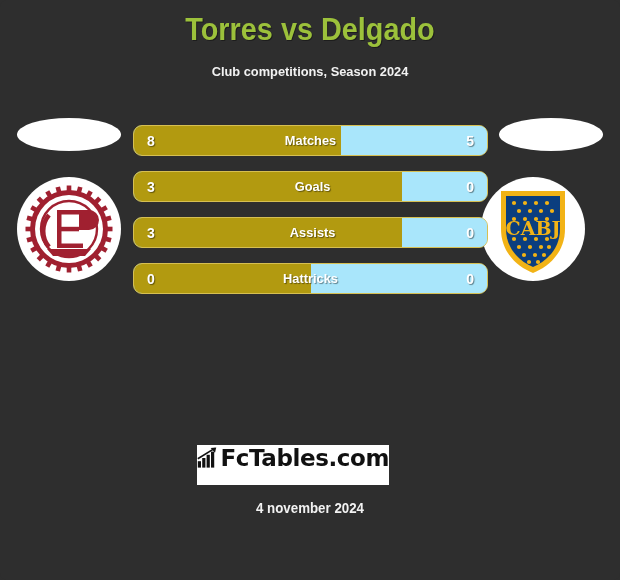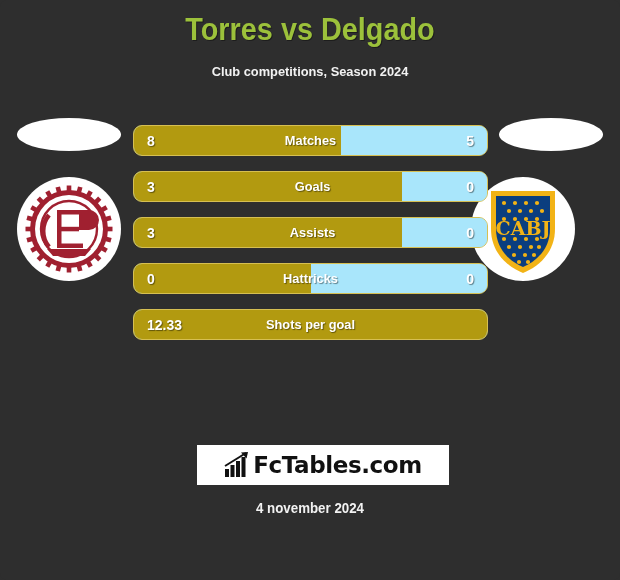"CABJ" .crest.right { left: 471px -> 481px }
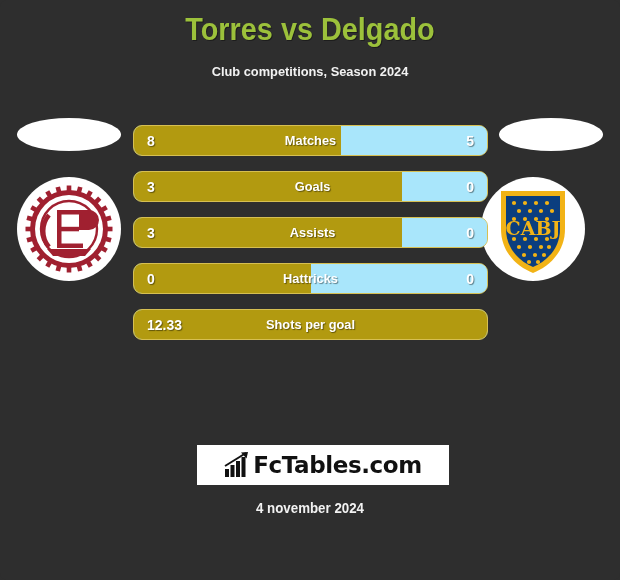"12.33" div.bar-row { html: <div> <div></div> <div>12.33</div> <div>Shots per goal</div> </div> -> none }
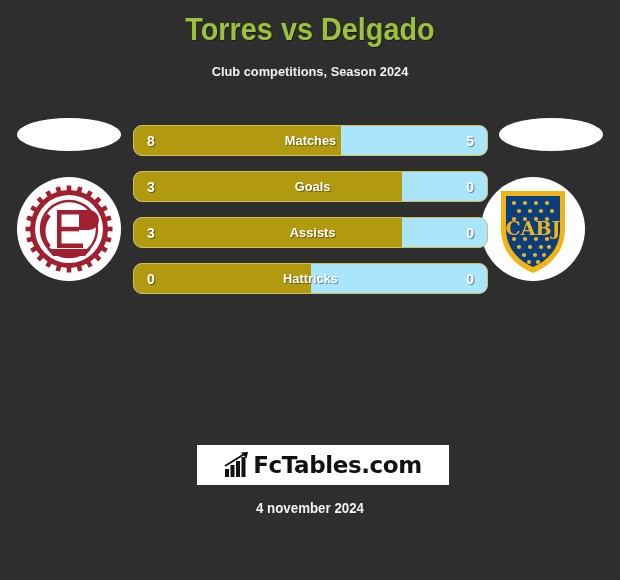"FcTables.com" .brand { align-items: center -> flex-start; width: 252px -> 192px }
